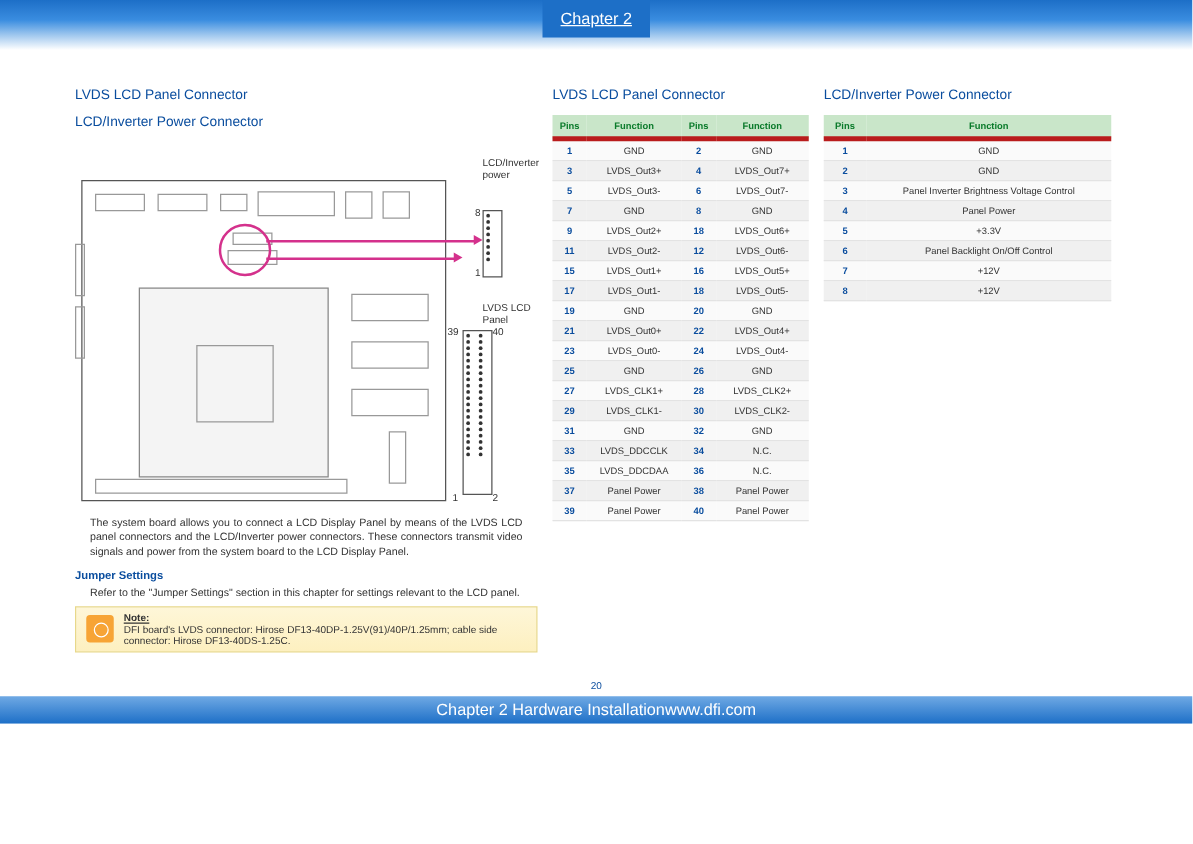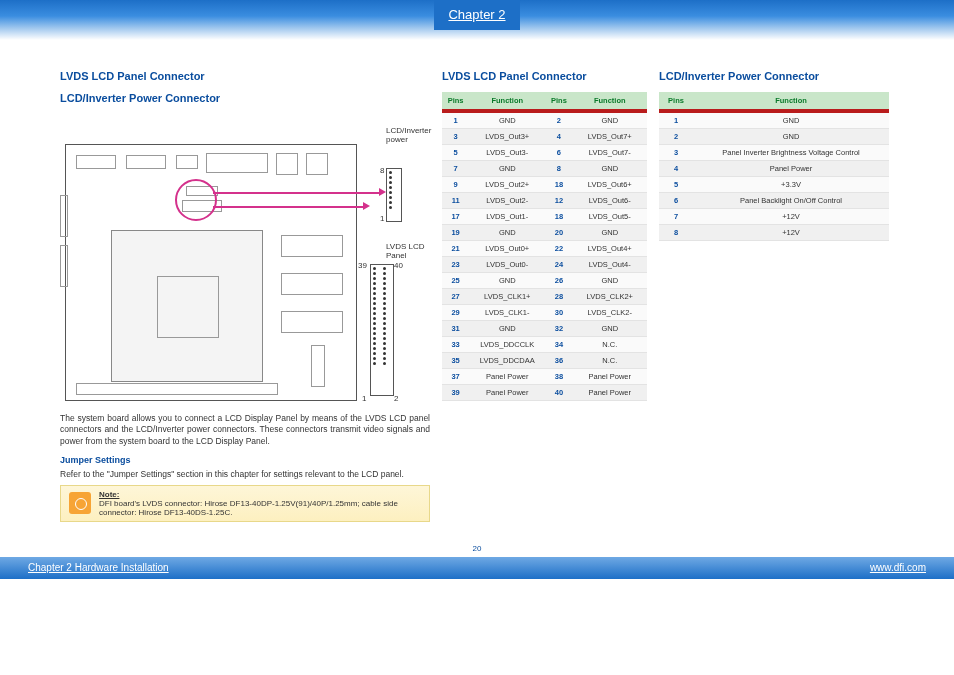"LVDS LCD Panel Connector" h3.sect { font-weight: bold -> normal }
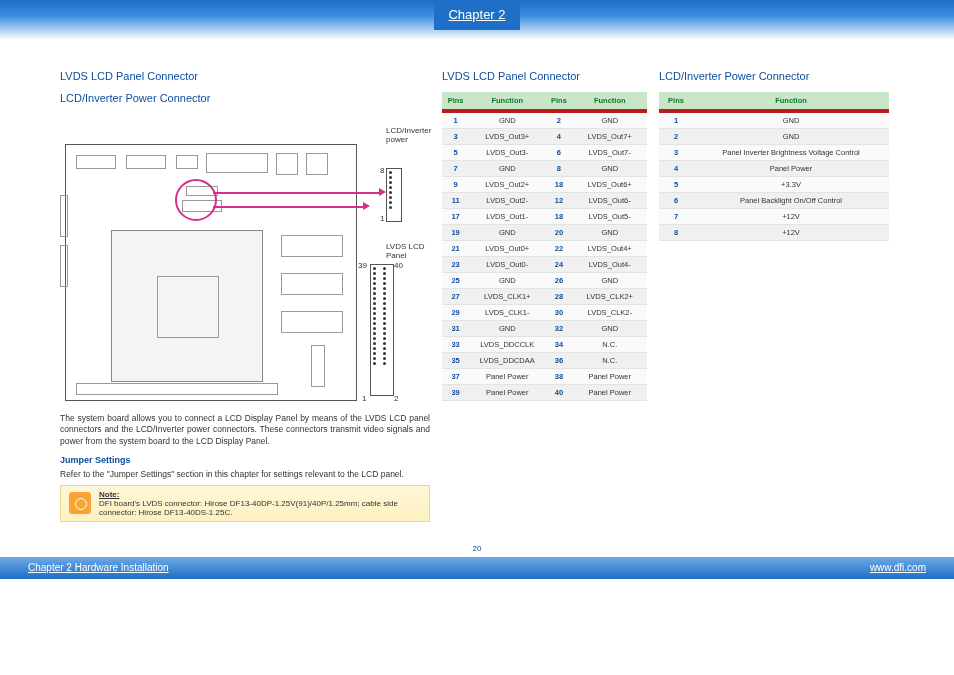"15" tr { html: none -> <tr> <td>15</td> <td>LVDS_Out1+</td> <td>16</td> <td>LVDS_Out5+</td> </tr> }
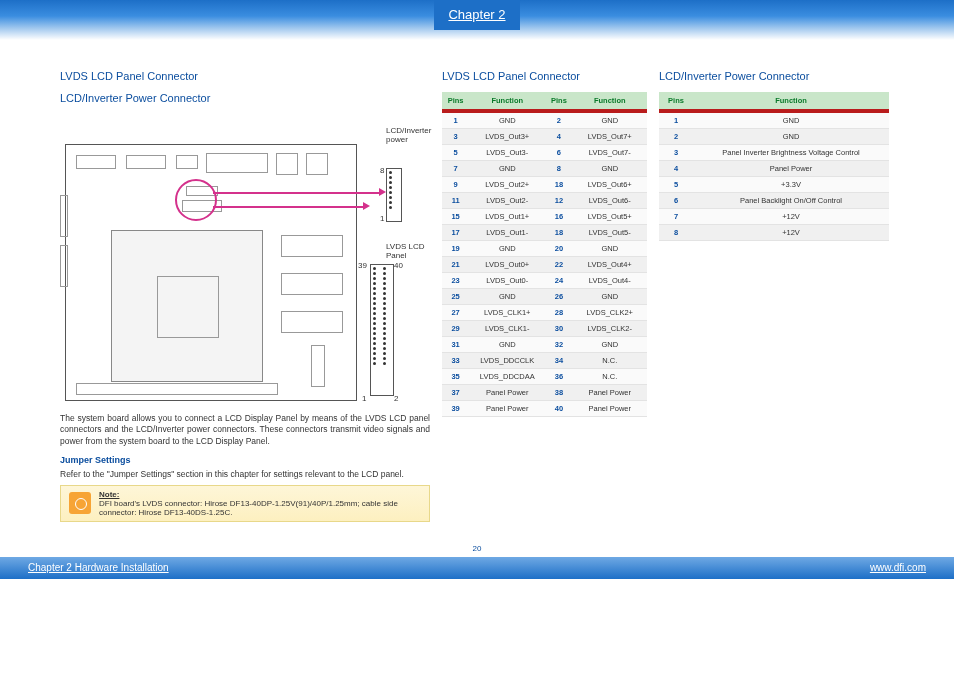"The system board allows you" .body-text { margin: 4px 0 -> 4px 12px }
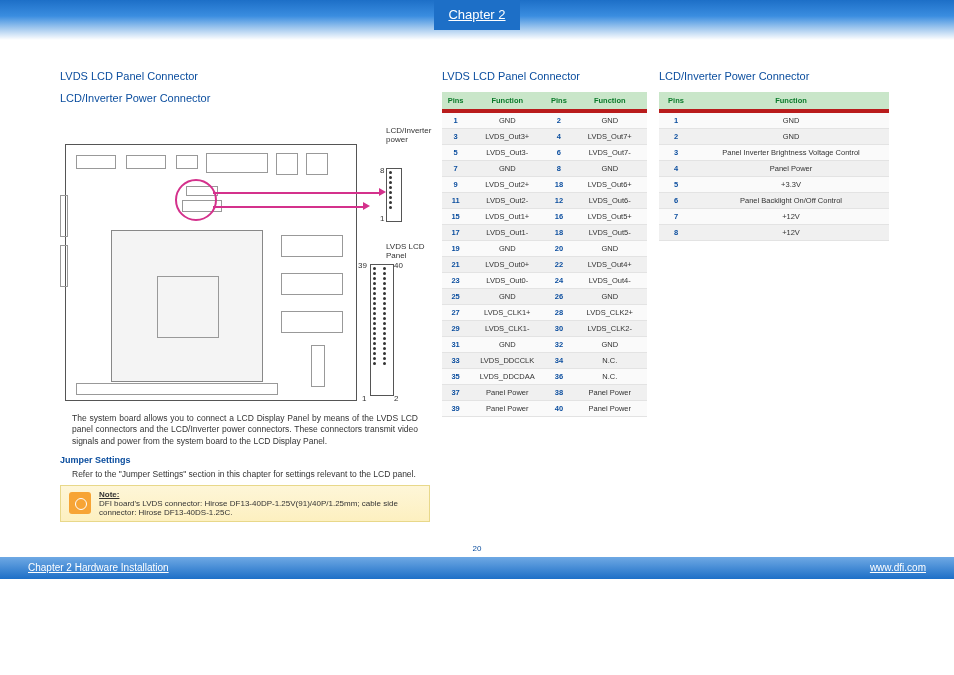"Chapter 2 Hardware Installation" .footer { font-size: 10px -> 13px; justify-content: space-between -> center; text-decoration: underline -> none }
